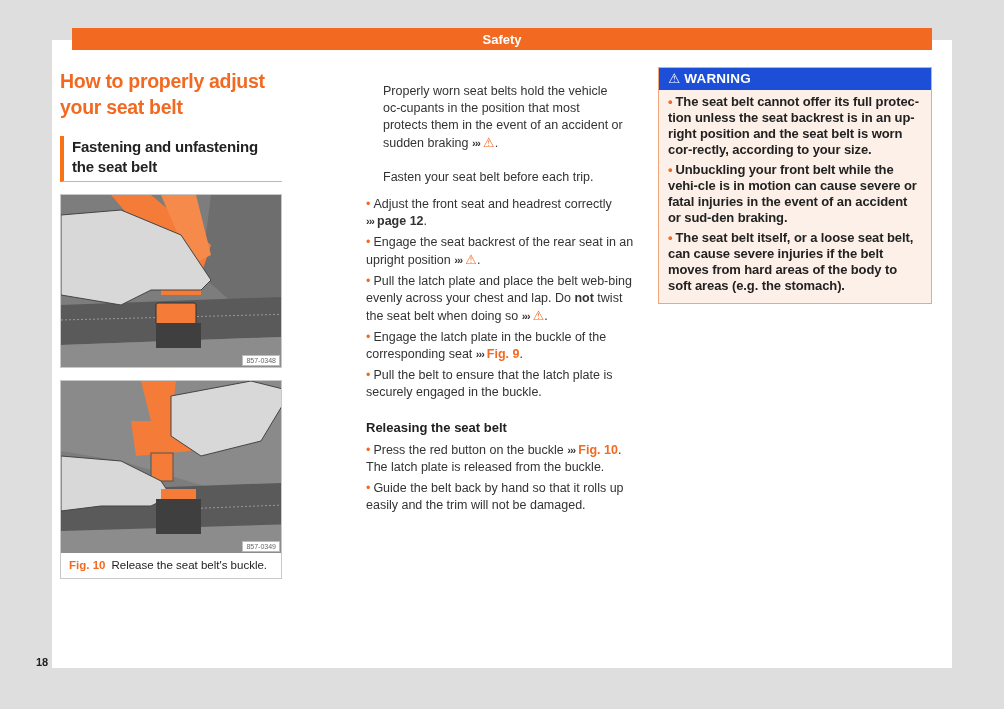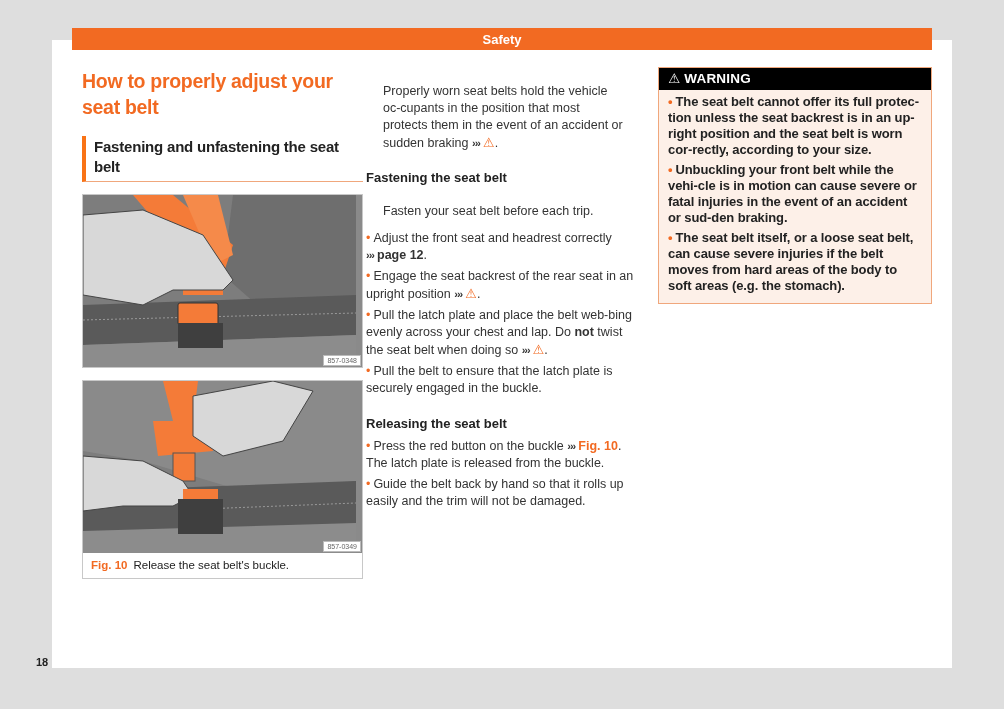"How to properly adjust your" .col1 { left: 82px -> 60px; width: 281px -> 222px }
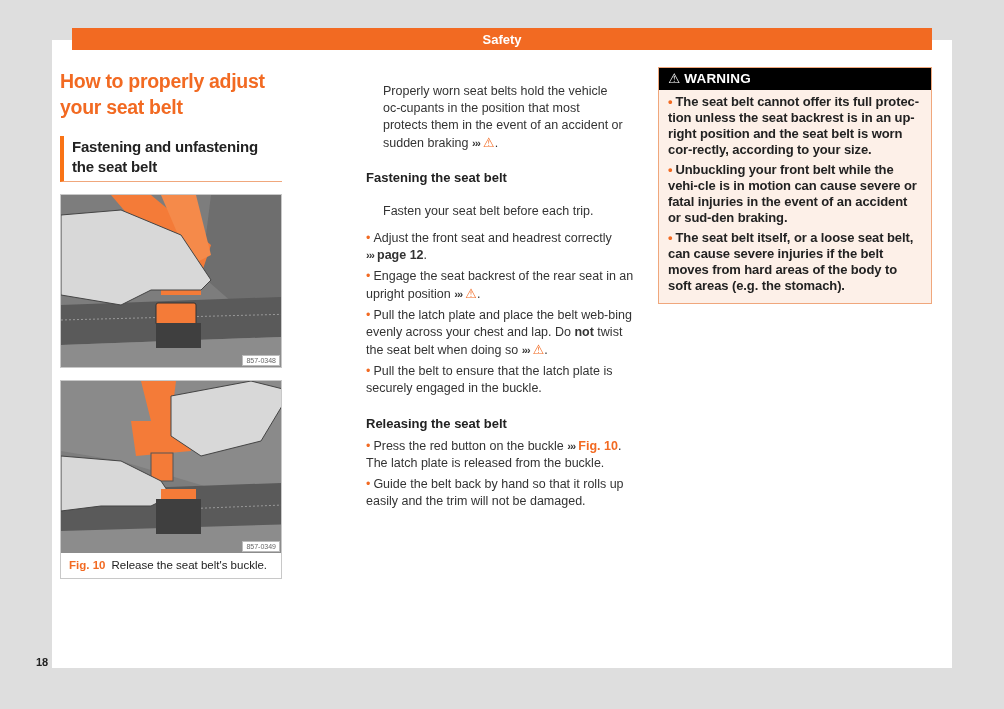"⚠ WARNING" .warning-head { background: #000000 -> #1d4ed8 }
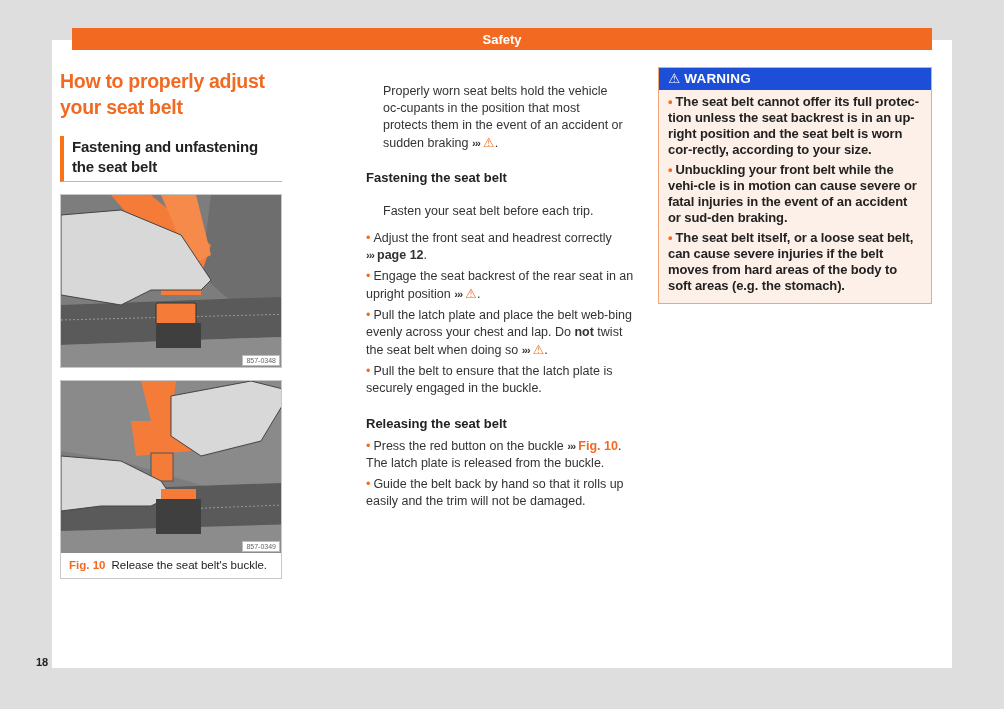"Fastening the seat belt" div.h3 { html: <div>Fastening the seat belt</div> -> none }
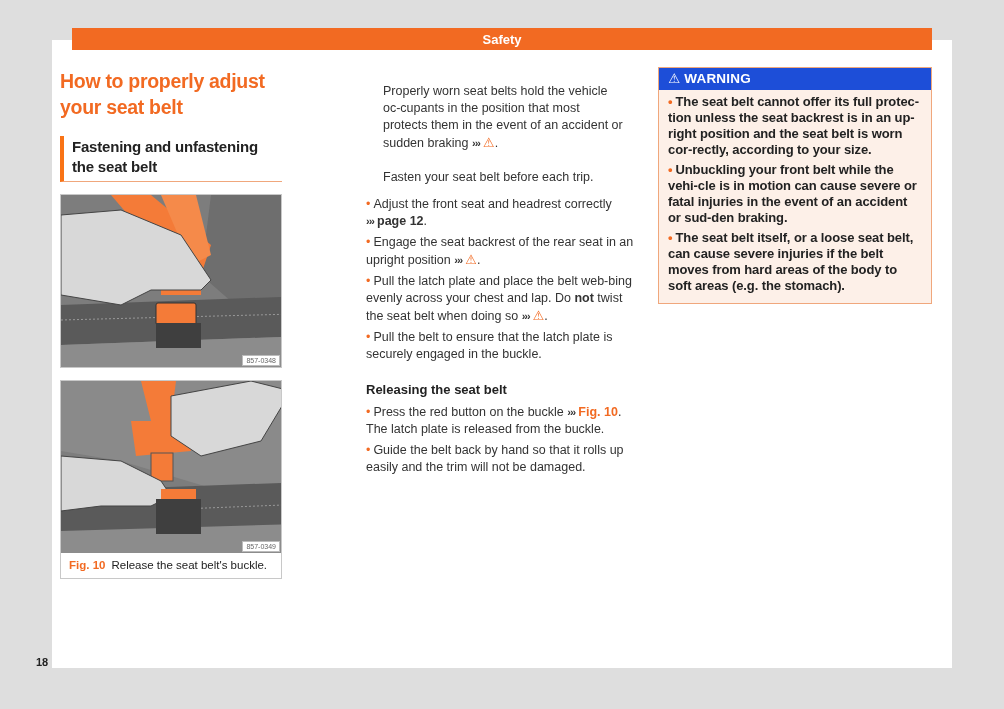"• Engage the latch plate" p.bullet { html: none -> <p> <span>•</span><span>Engage the latch plate in the buckle of the corresponding seat</span> <span>›››</span><span>Fig. 9</span><span>.</span> </p> }
